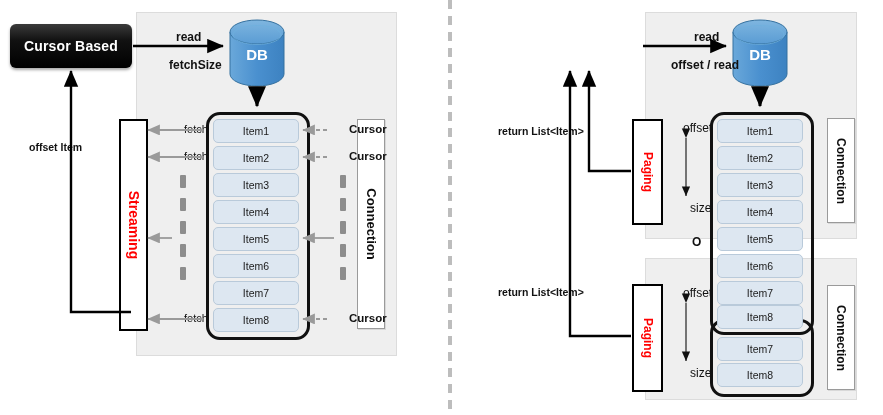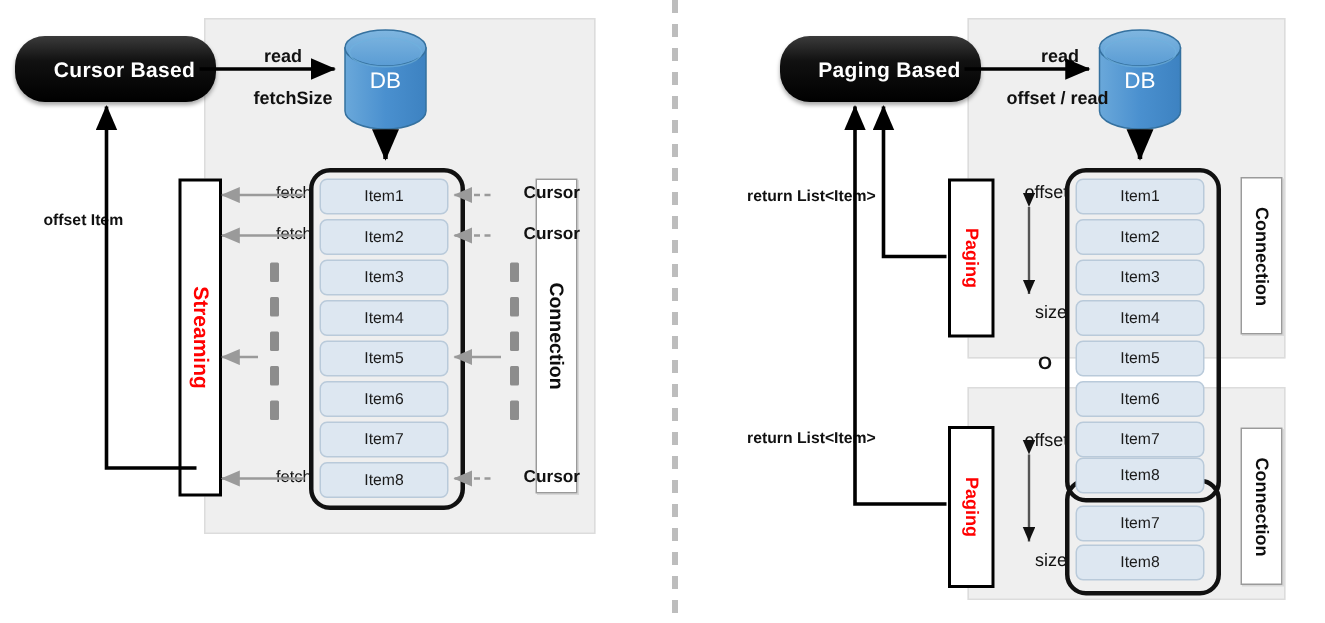"Cursor Based" .blackbox { border-radius: 20px -> 6px; padding-left: 12px -> none }
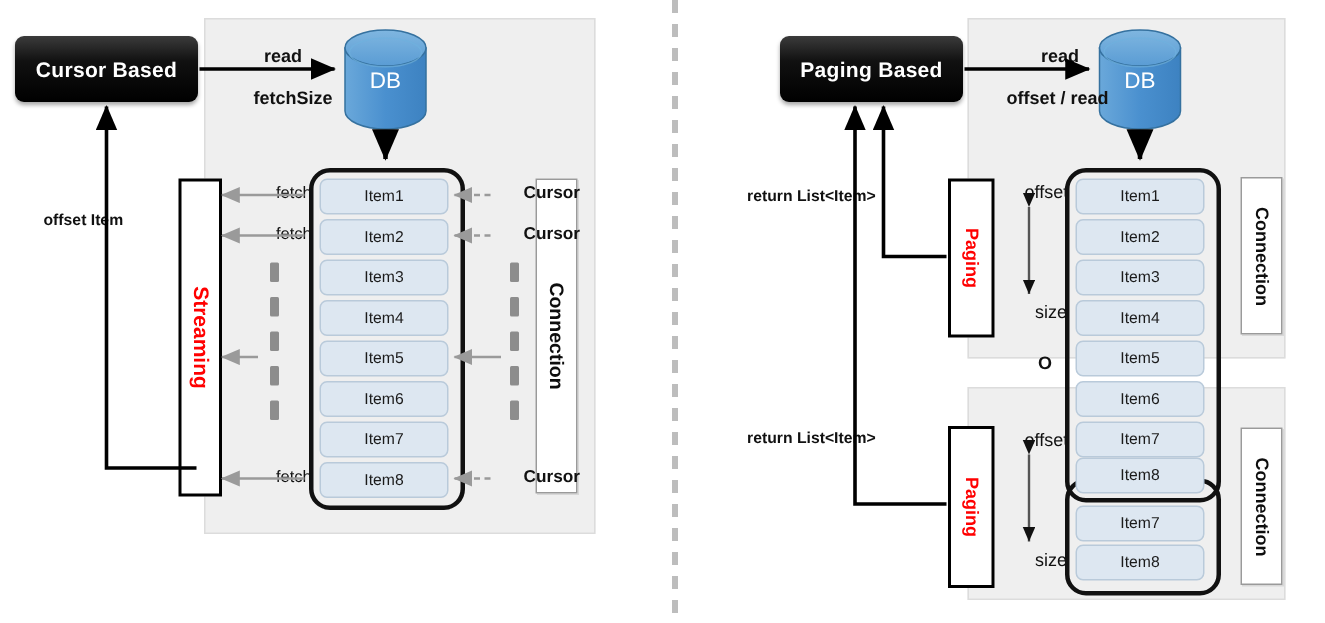"DB" .dbtxt { font-weight: normal -> bold }
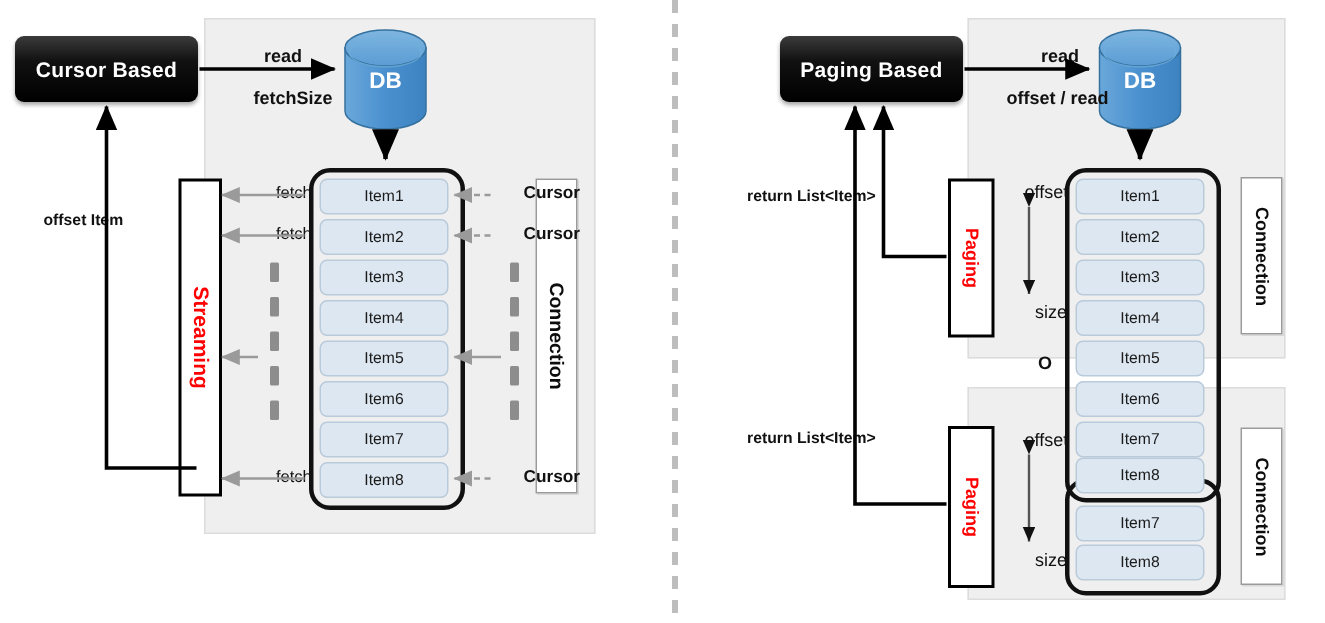"Paging Based" div.blackbox { html: <div> <span>Paging Based</span> </div> -> none }
